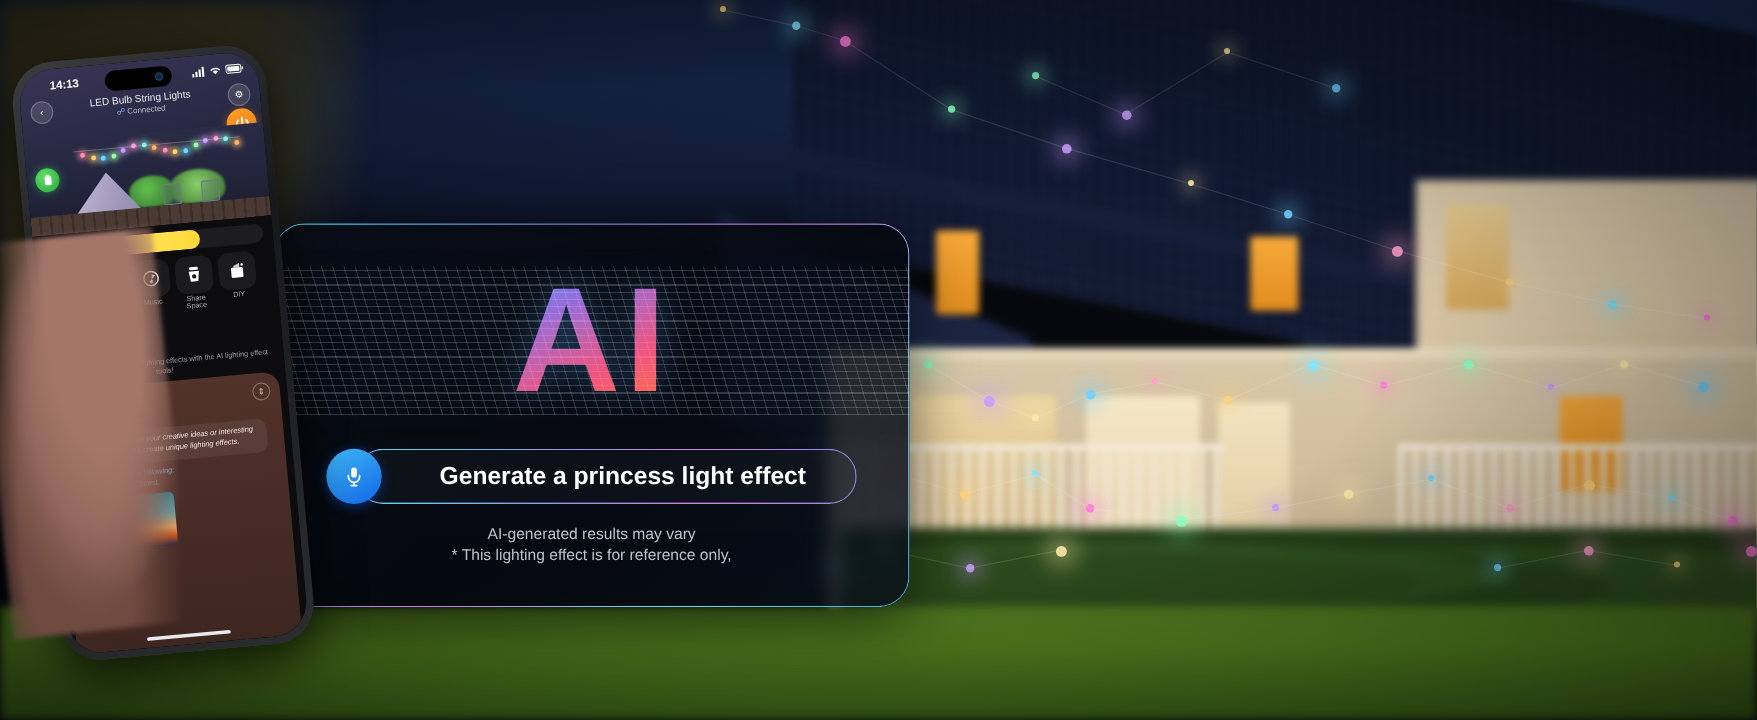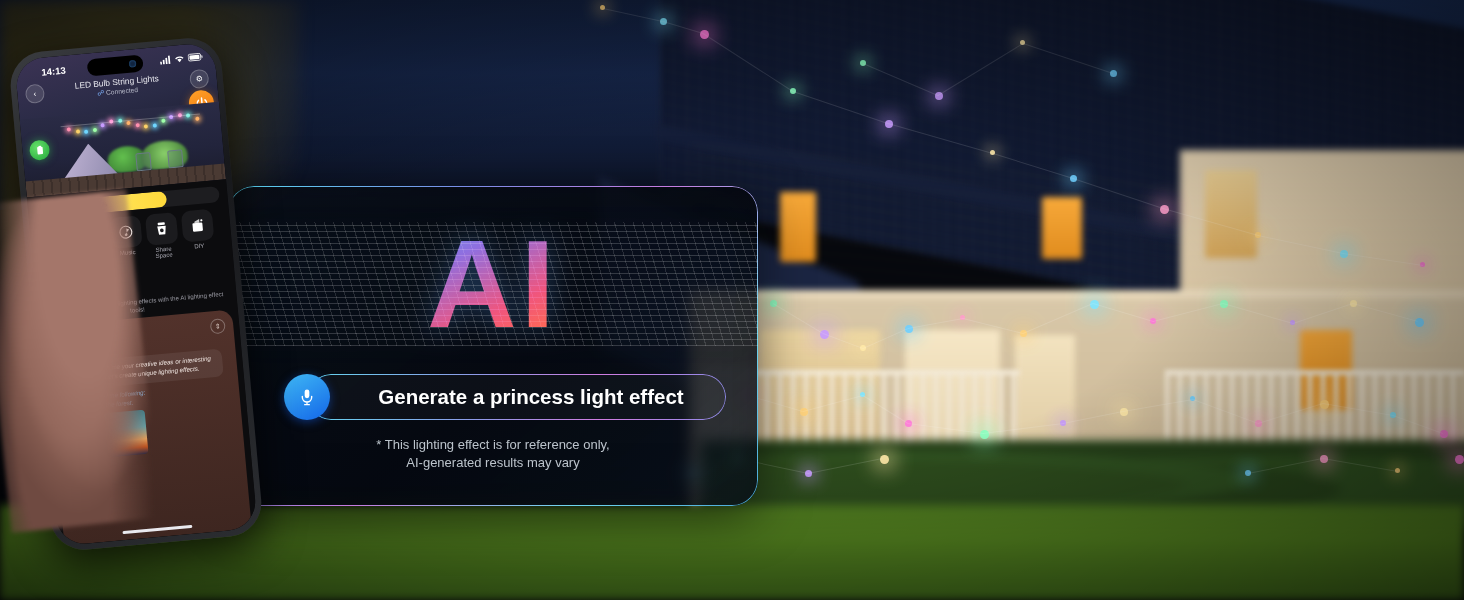"Generate a princess light effect" .prompt-row { left: 56px -> 44px }
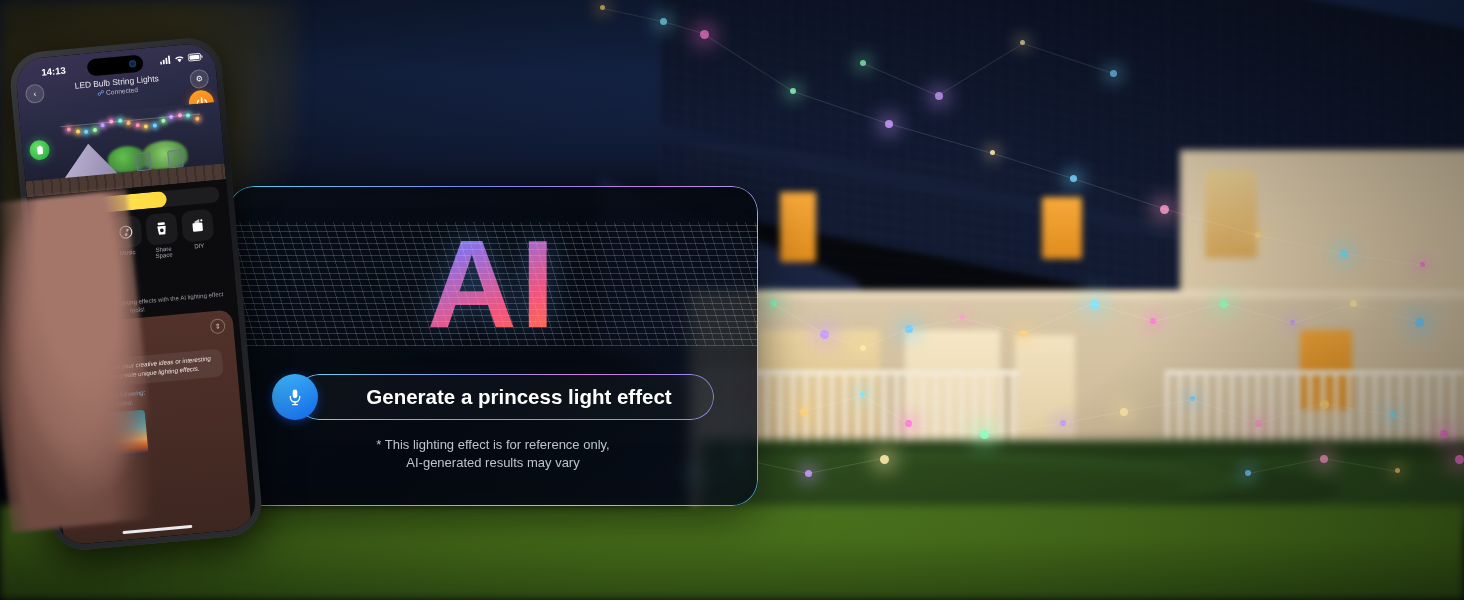"* This lighting effect is" div { order: before "AI-generated results may vary" -> after "AI-generated results may vary" }
